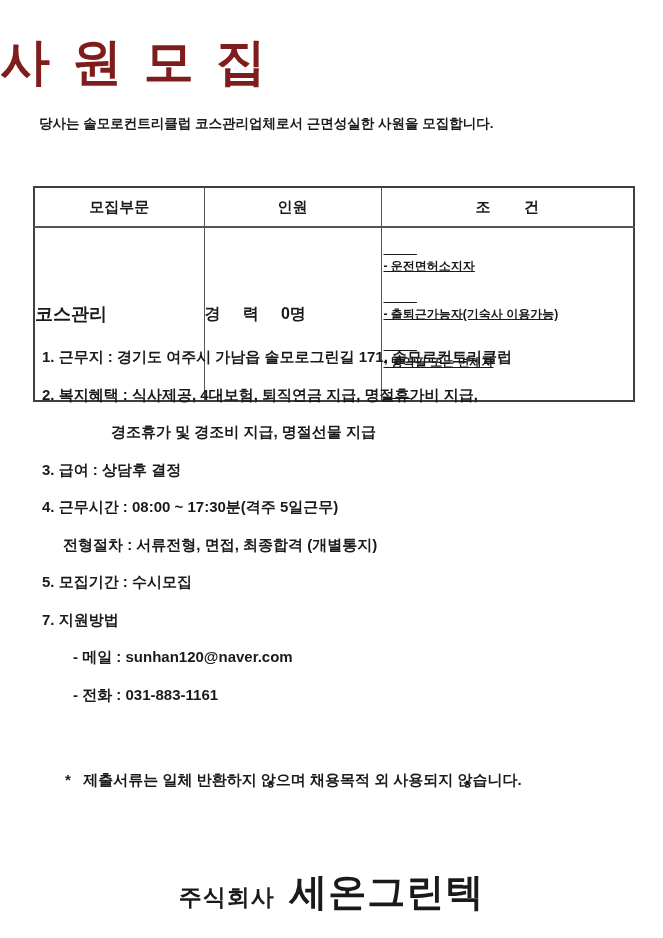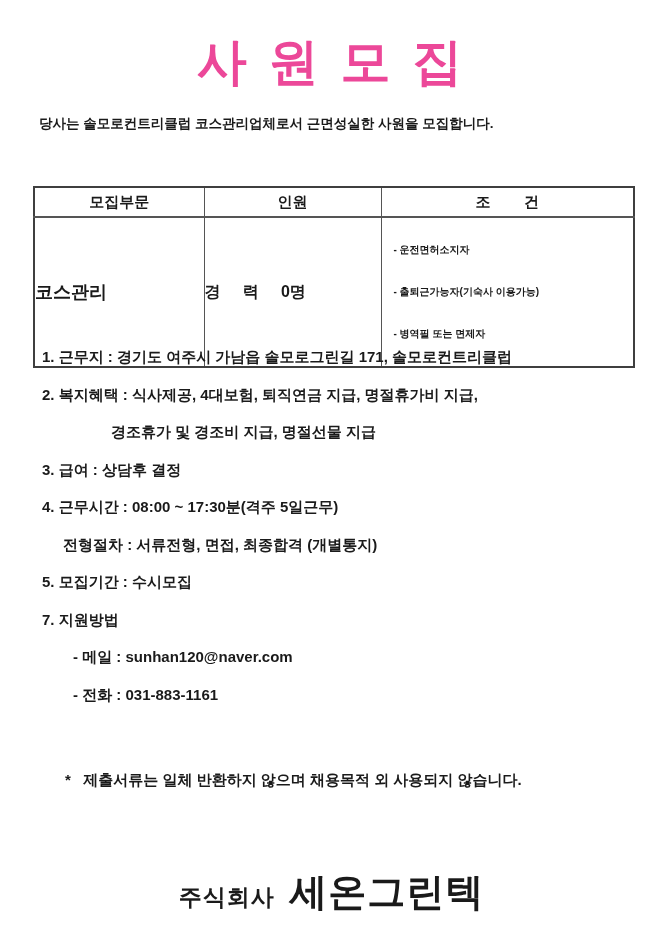"사 원 모 집" .doc-title { color: #ec4899 -> #7f1d1d; text-align: center -> left }
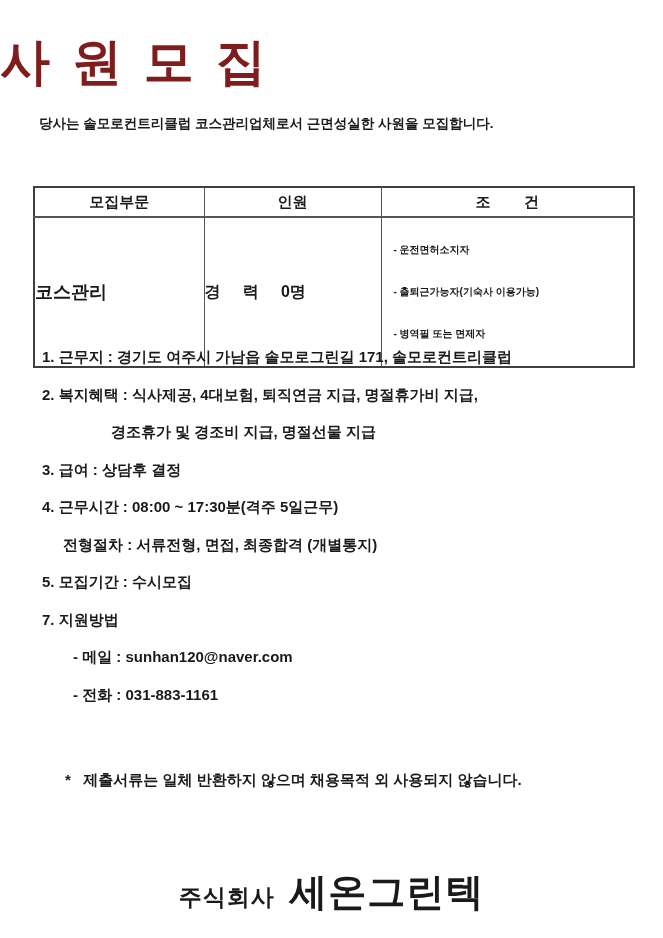"모집부문" .recruit-table thead th { height: 30px -> 40px }
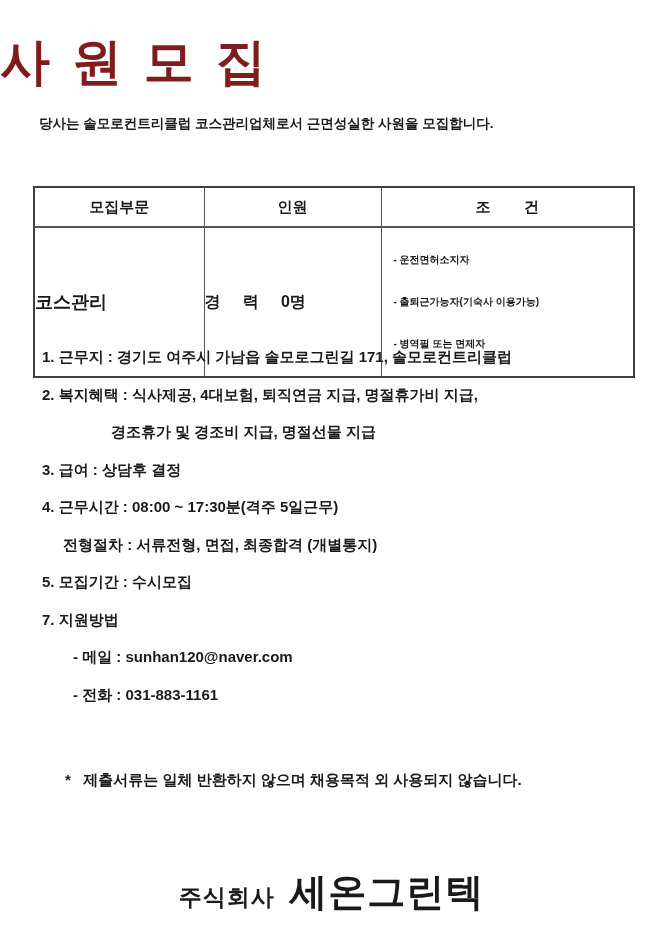"- 운전면허소지자" .cell-cond { font-size: 10px -> 12px; padding-left: 12px -> 2px; text-decoration: none -> underline }
